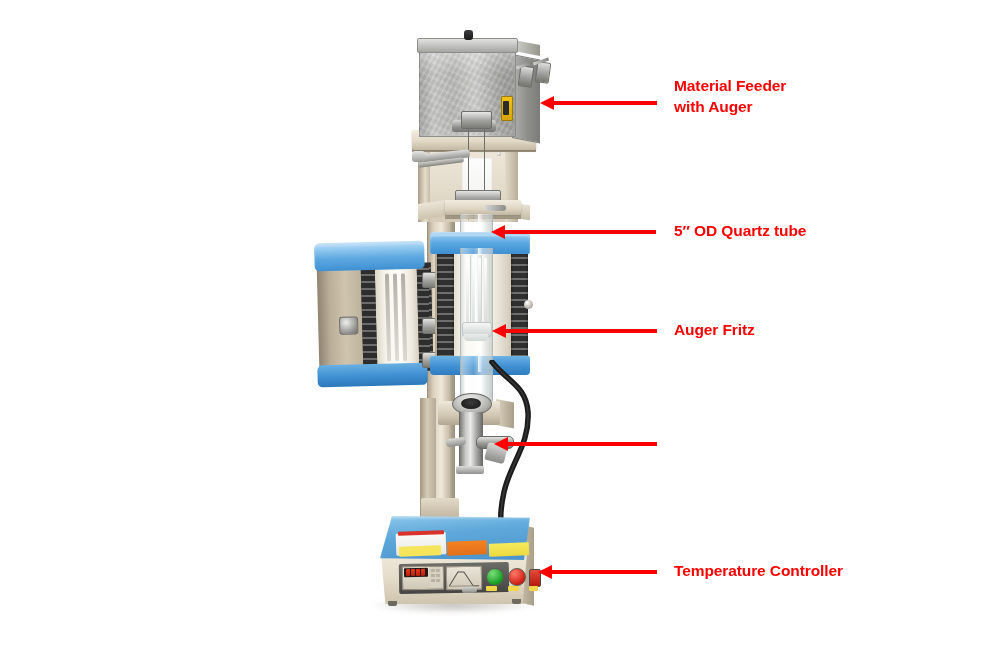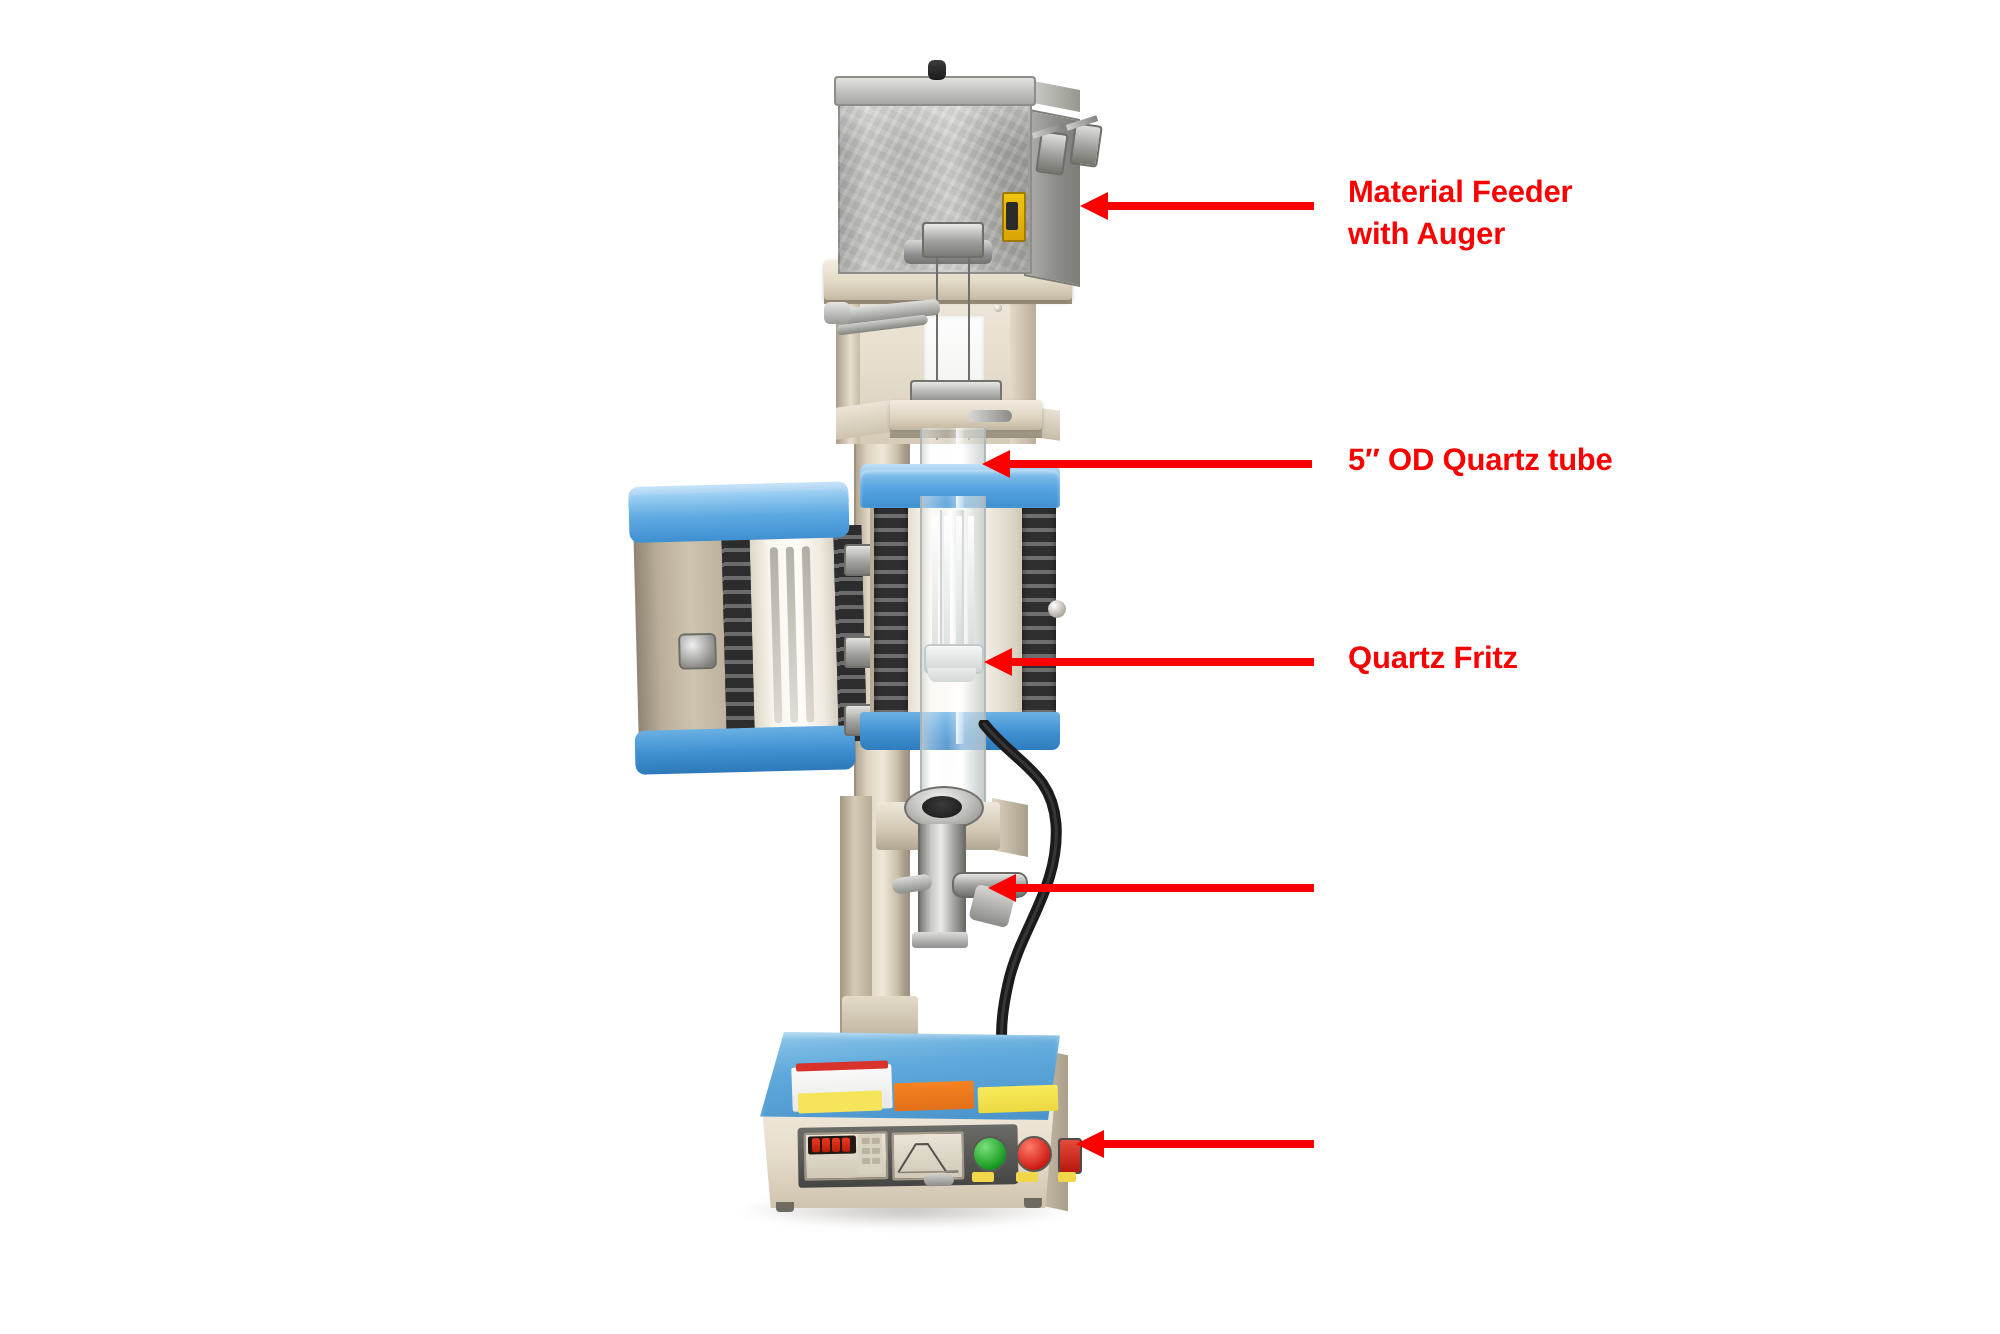"Material Feeder" div.label { top: 86px -> 75px }
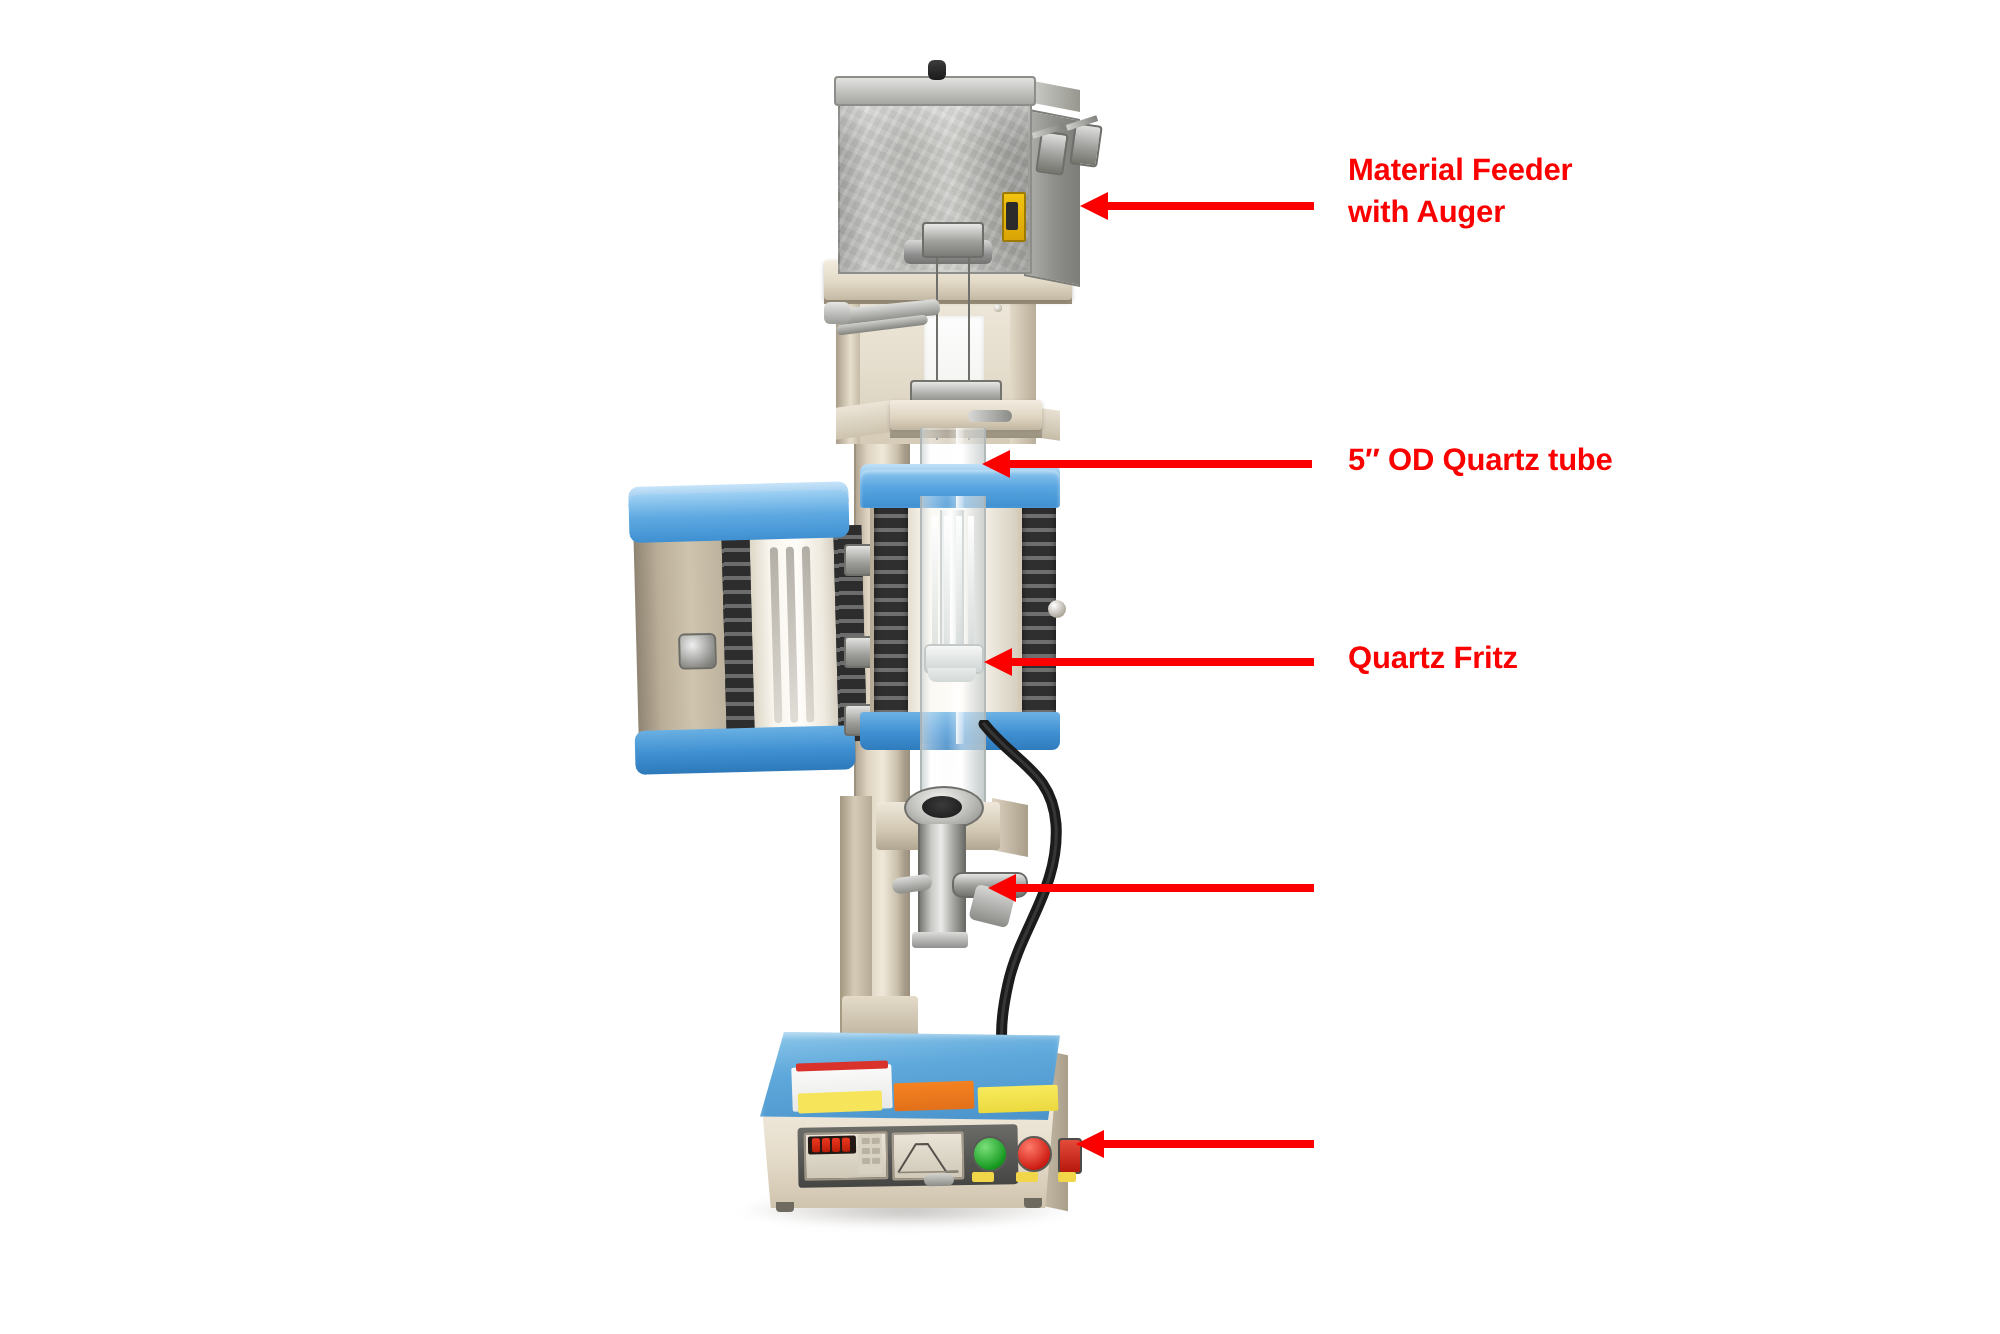"Quartz Fritz" div.label { text: Quartz -> Auger }
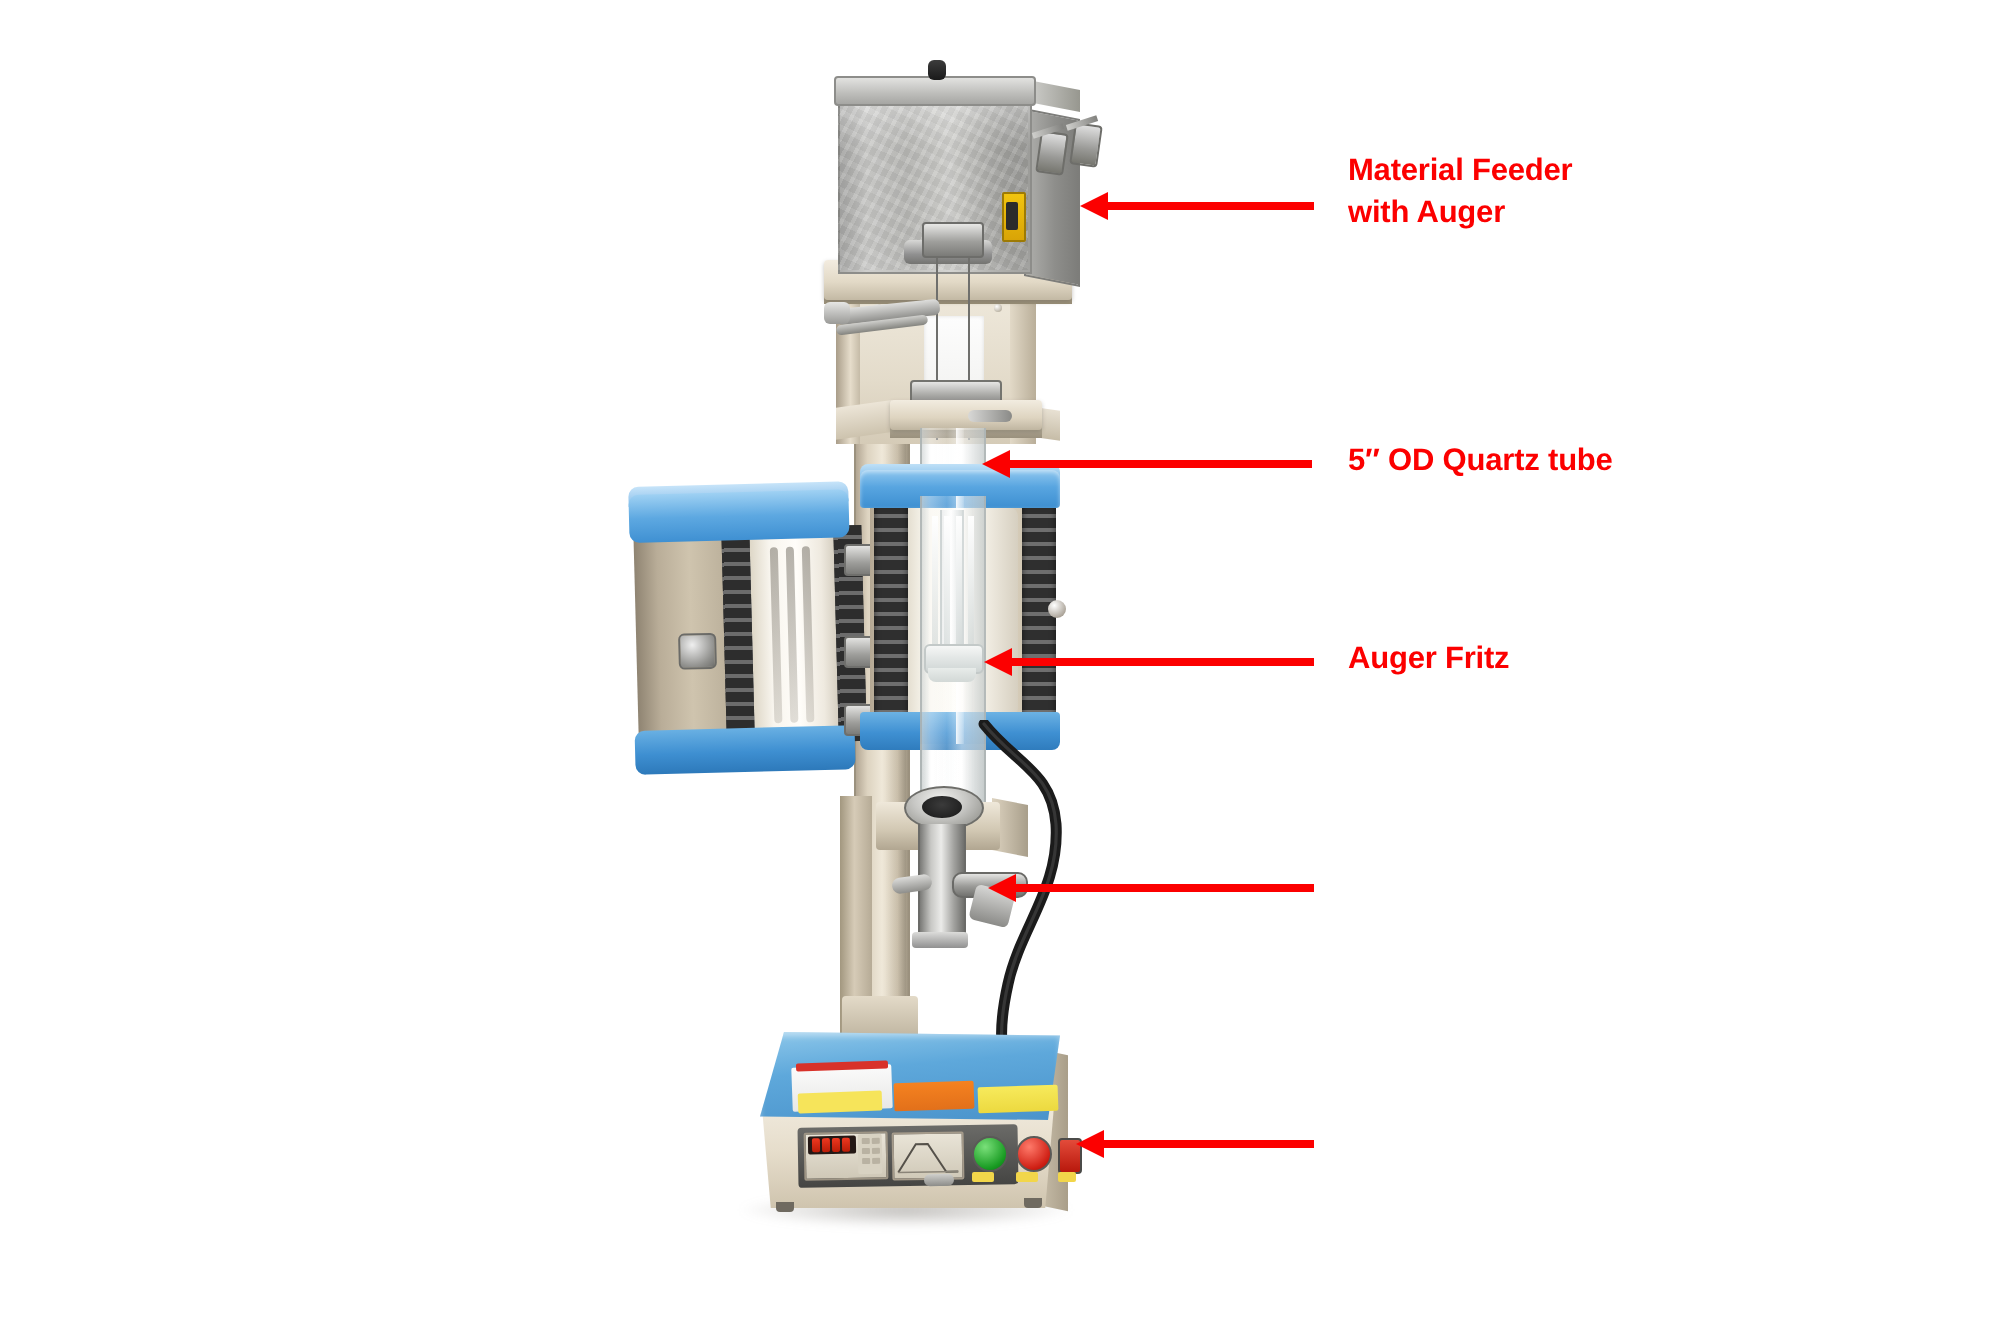"Temperature Controller" div.label { html: none -> <div>Temperature Controller</div> }
